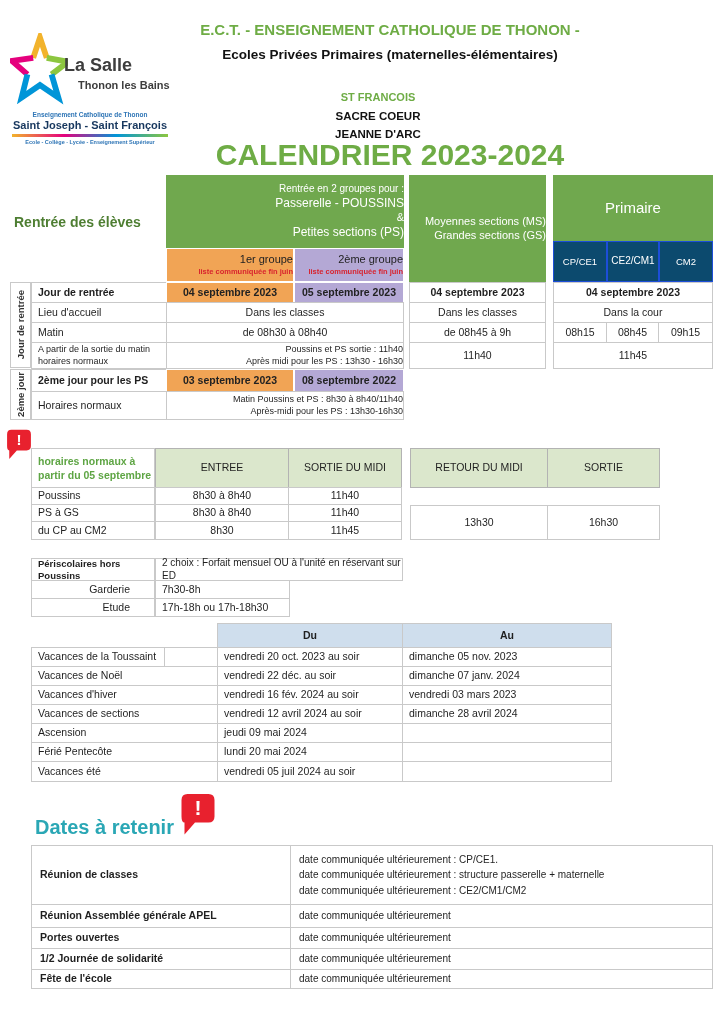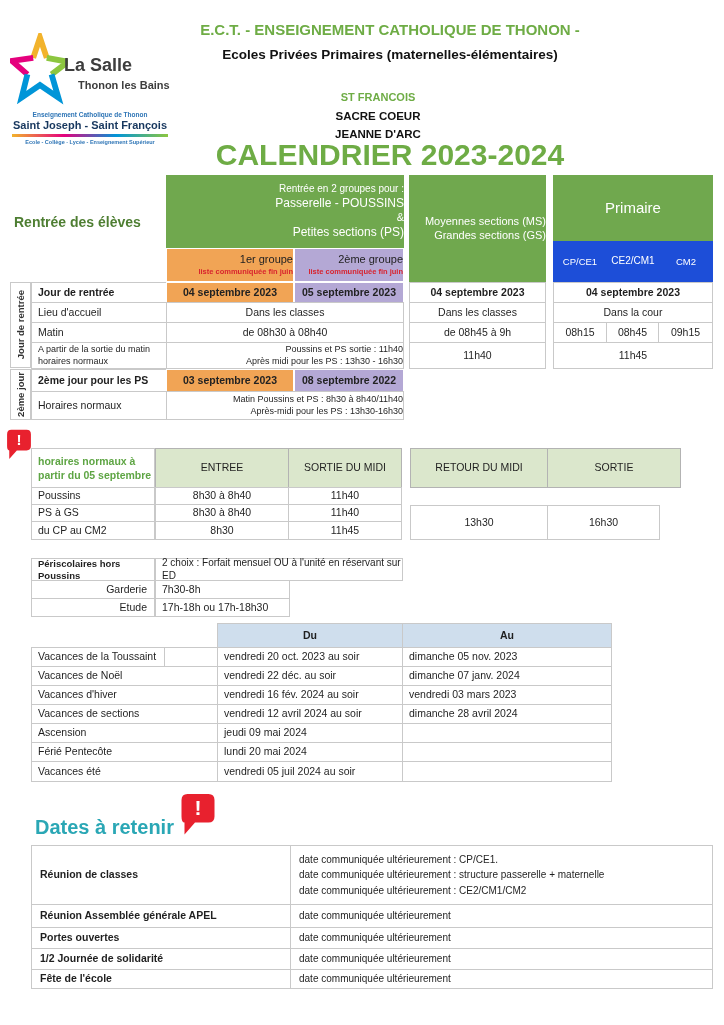"CP/CE1" .lg { background: #1d4ed8 -> #0c4a6e; border: 3px solid #1d4ed8 -> 1px solid #1d4ed8 }
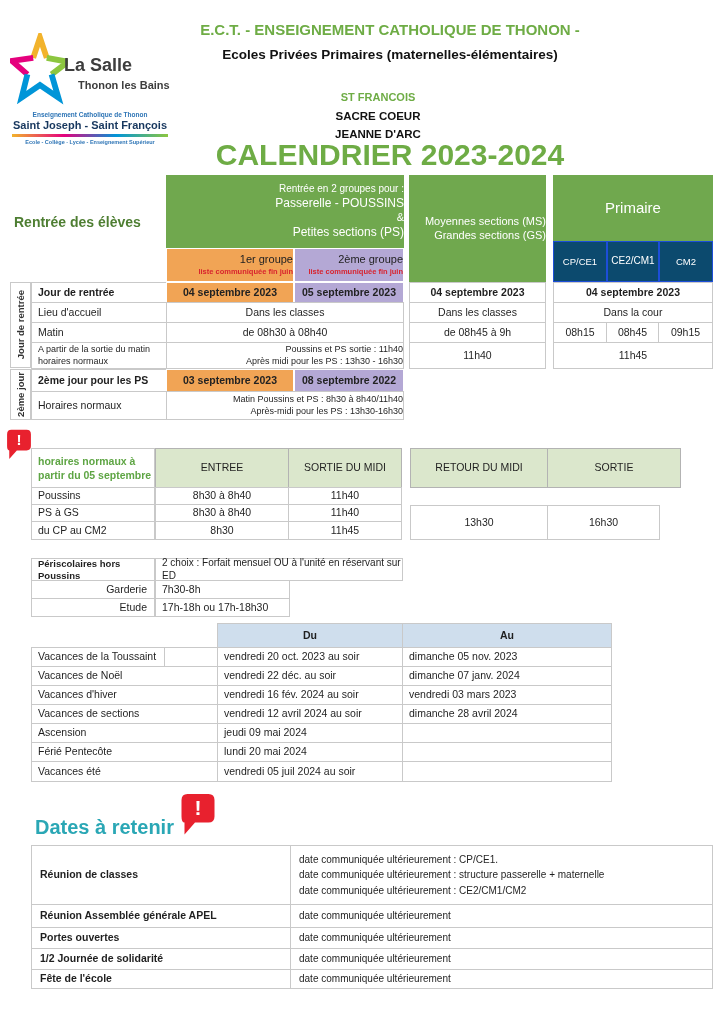"SORTIE" div.c { width: 134px -> 113px }
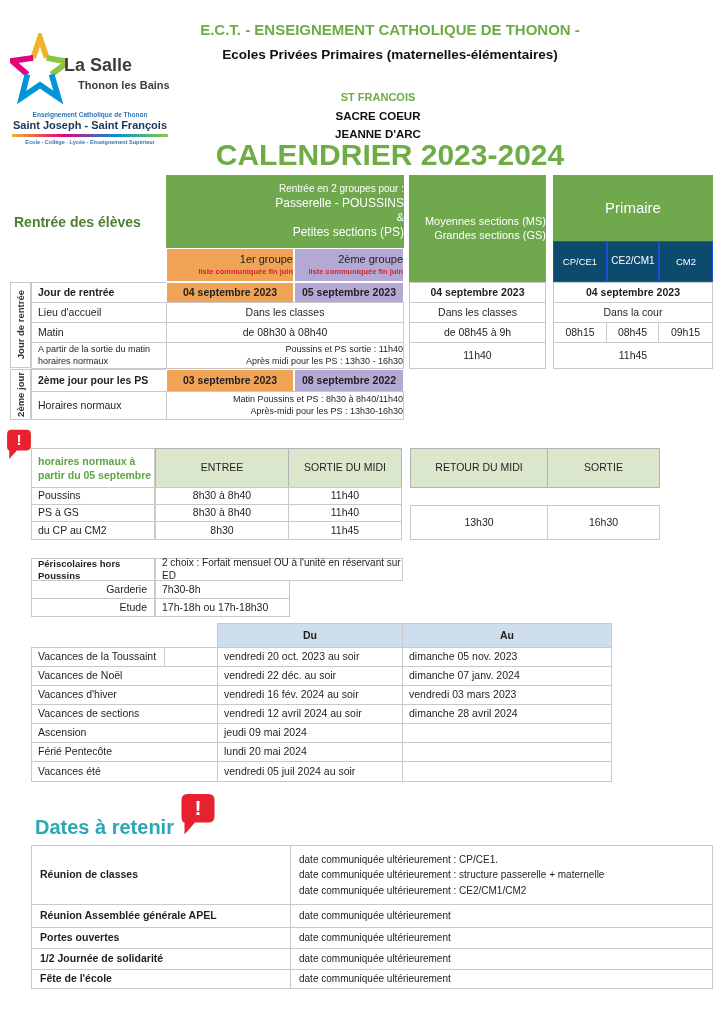"Garderie" .right { padding-right: 7px -> 24px }
